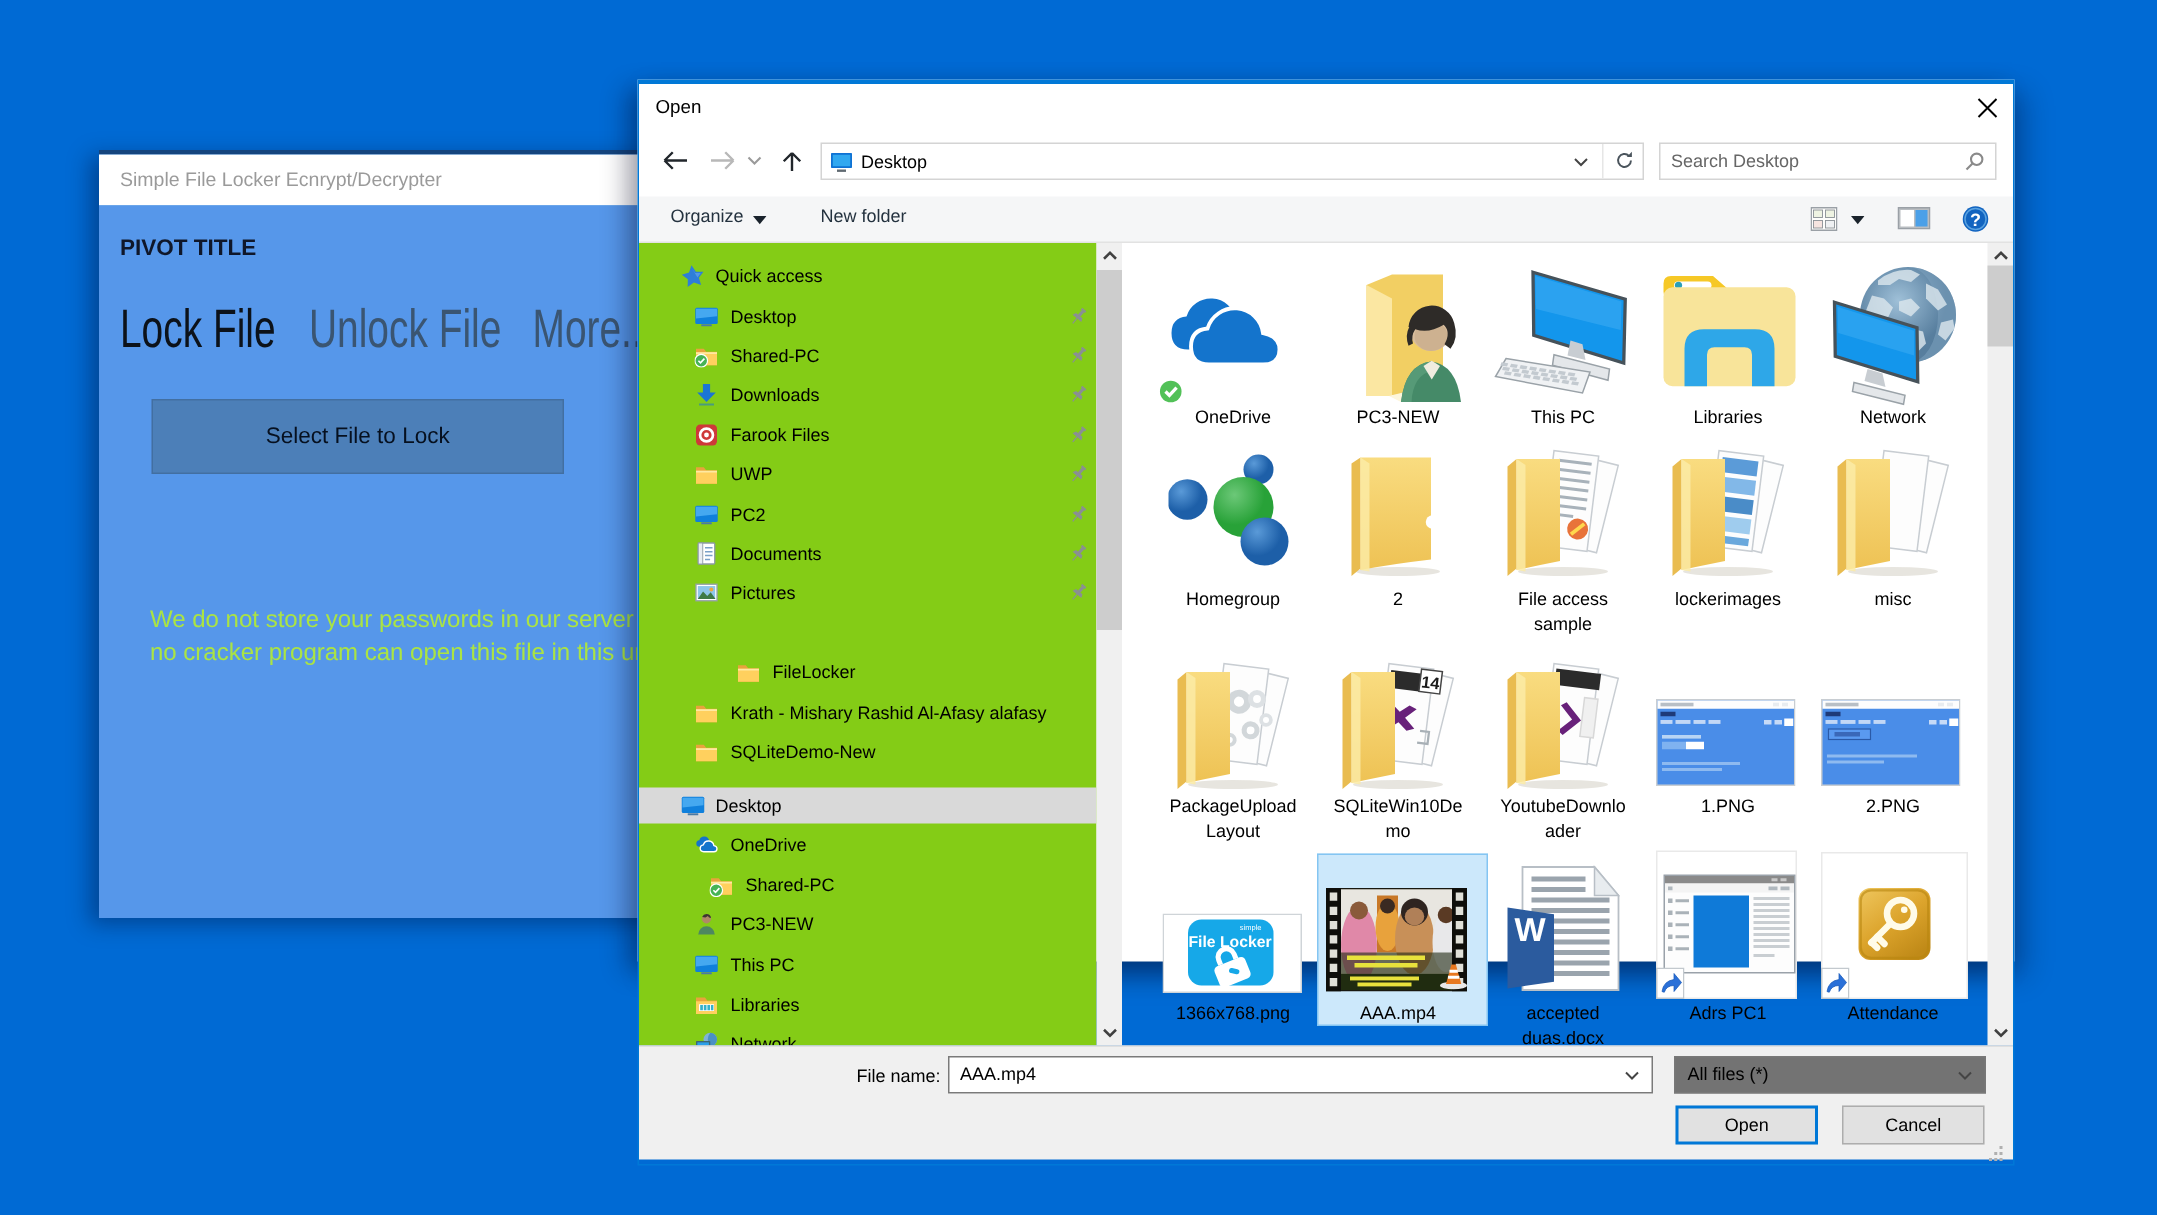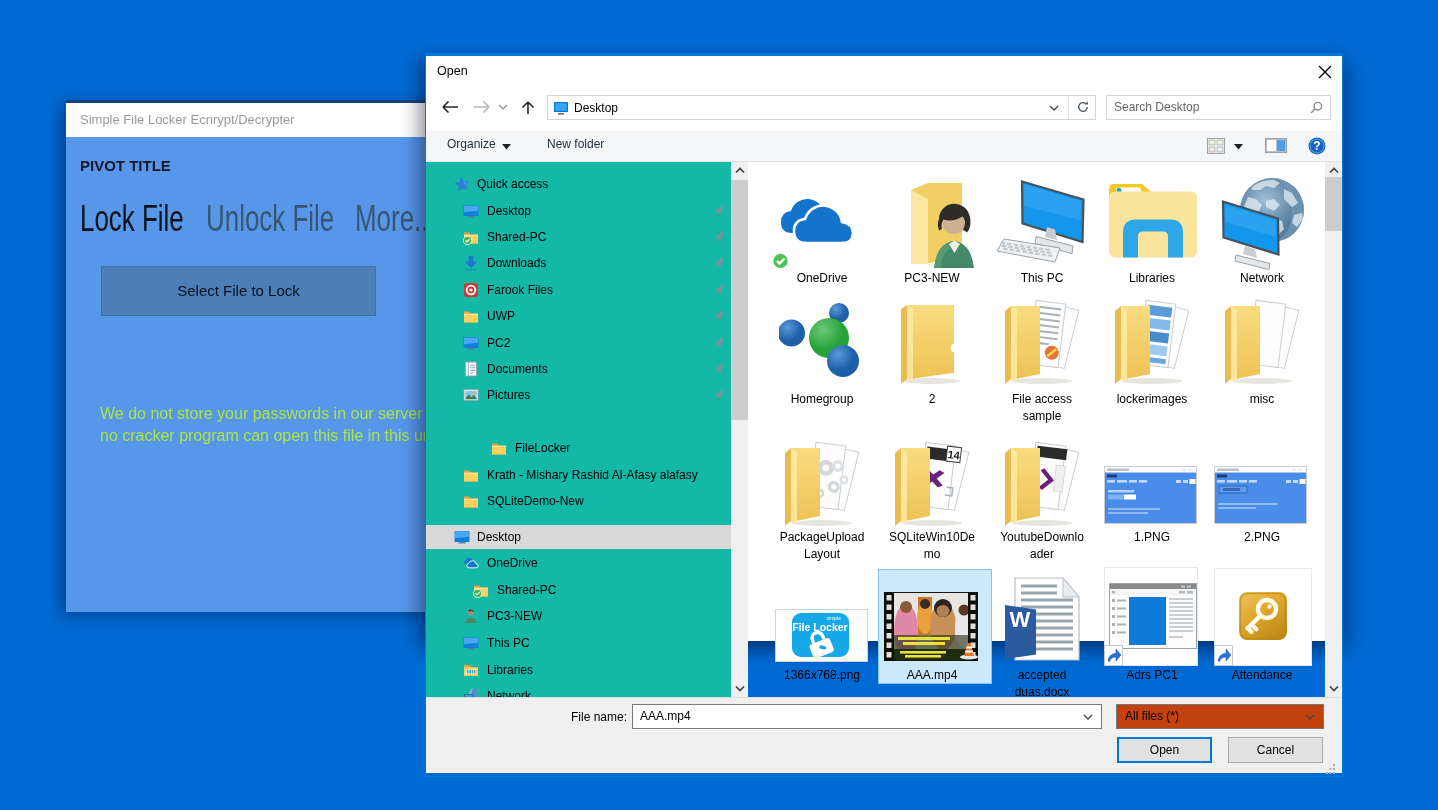"Quick access" #treepane { background: #14b8a6 -> #84cc16 }
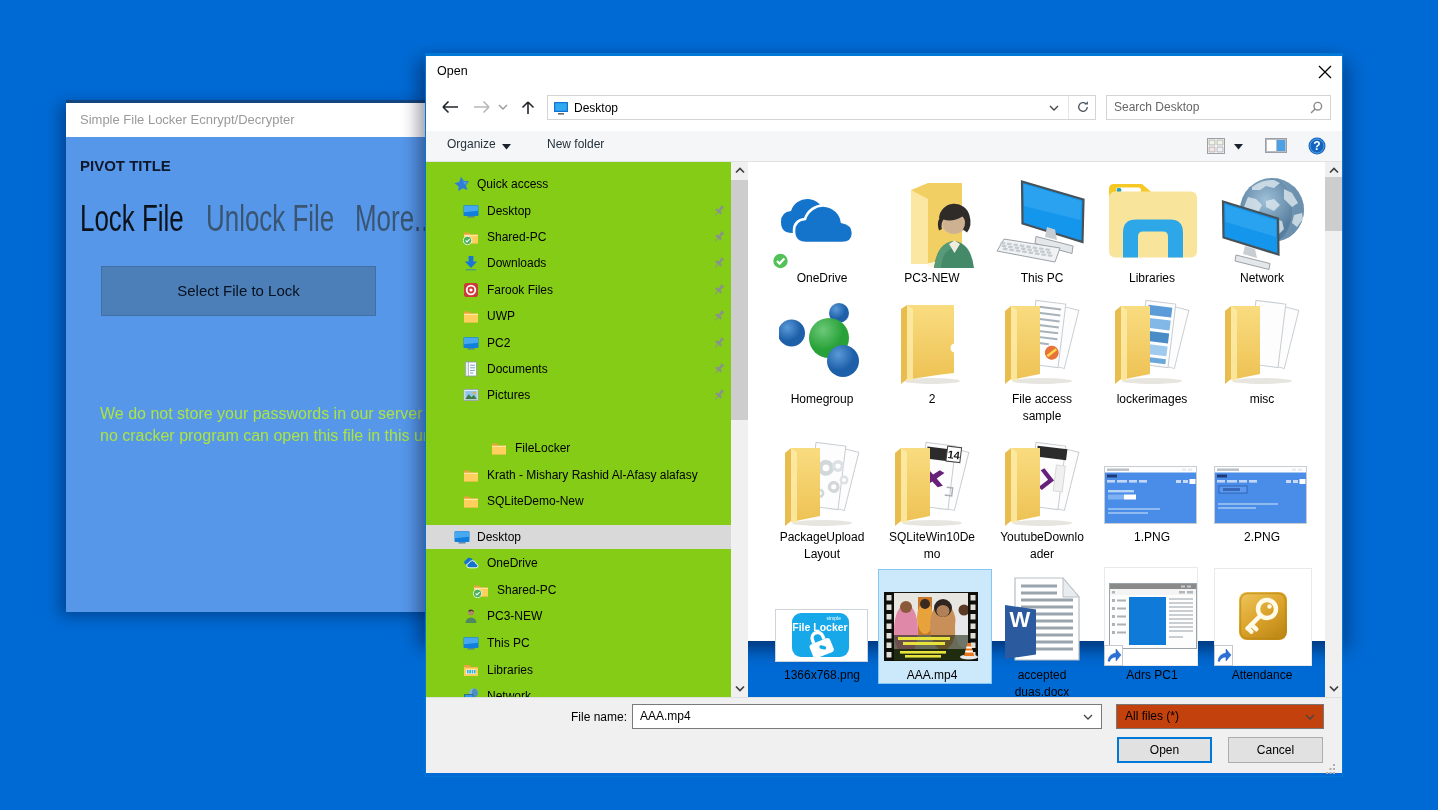"All files (*)" #filter { background: #c2410c -> #737373 }
